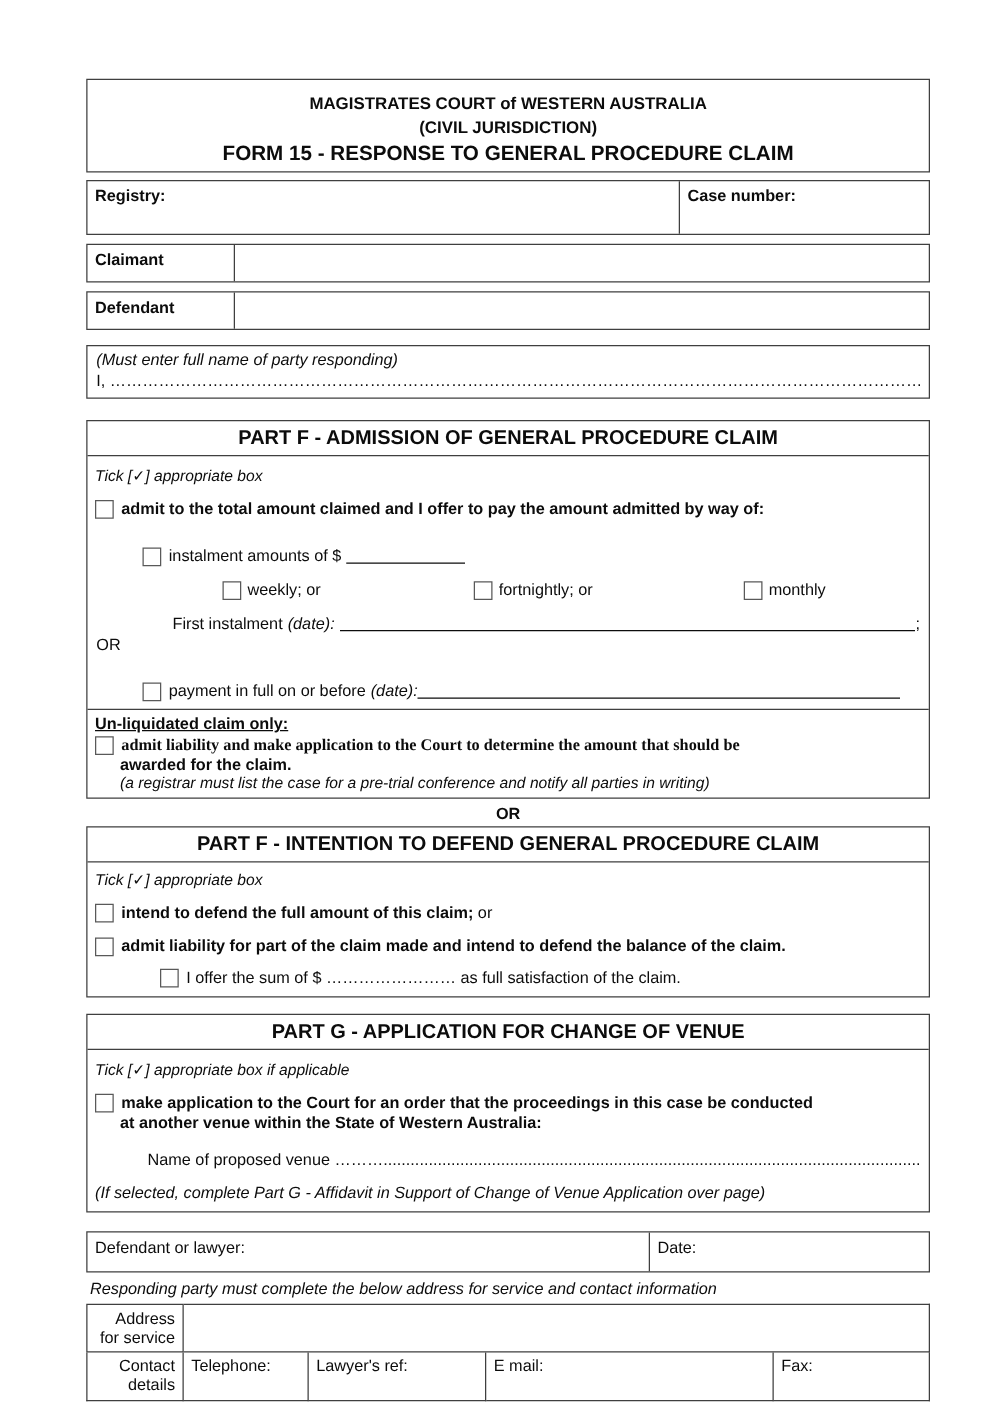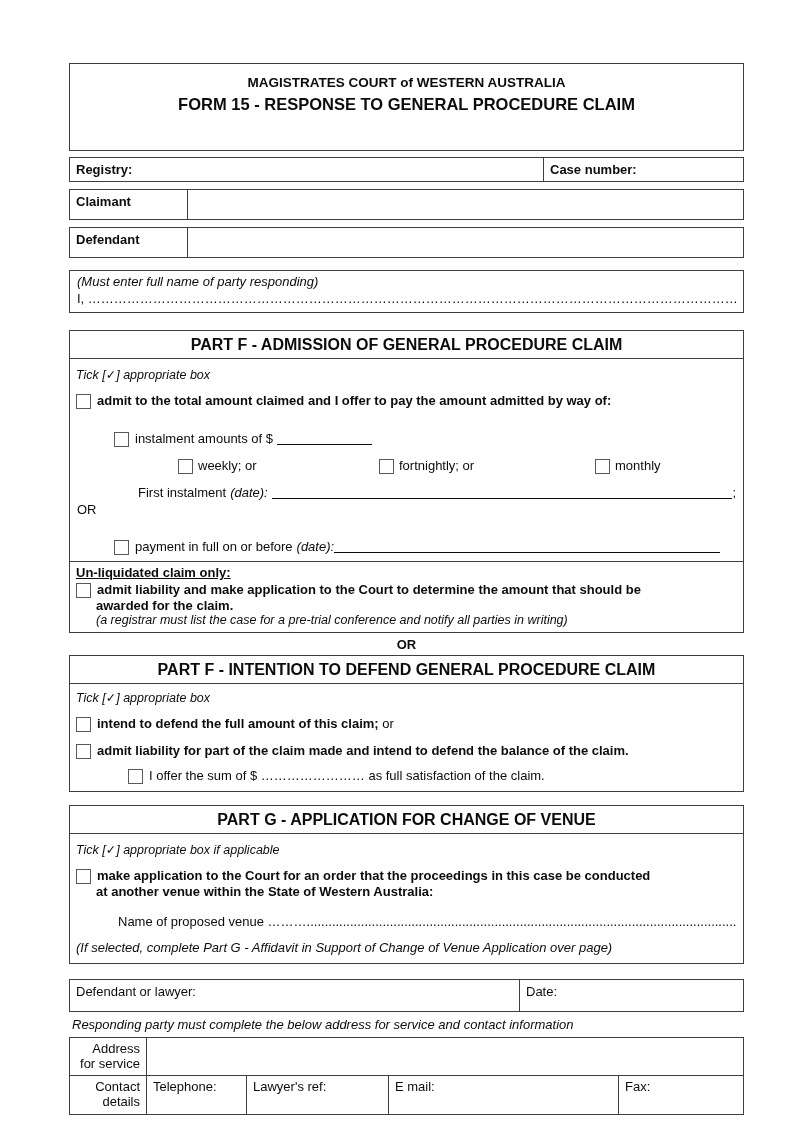"MAGISTRATES COURT of WESTERN AUSTRALIA" .header-box { height: 88px -> 75px }
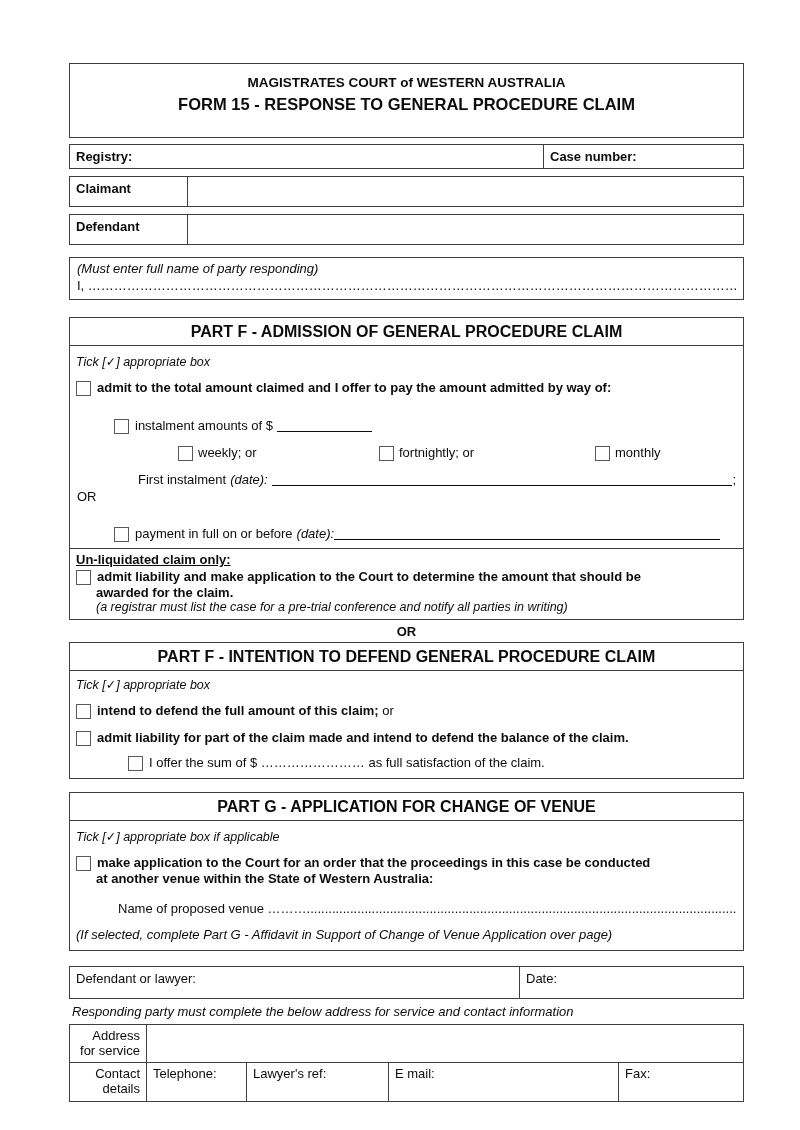"(CIVIL JURISDICTION)" div.h12 { html: none -> <div>(CIVIL JURISDICTION)</div> }
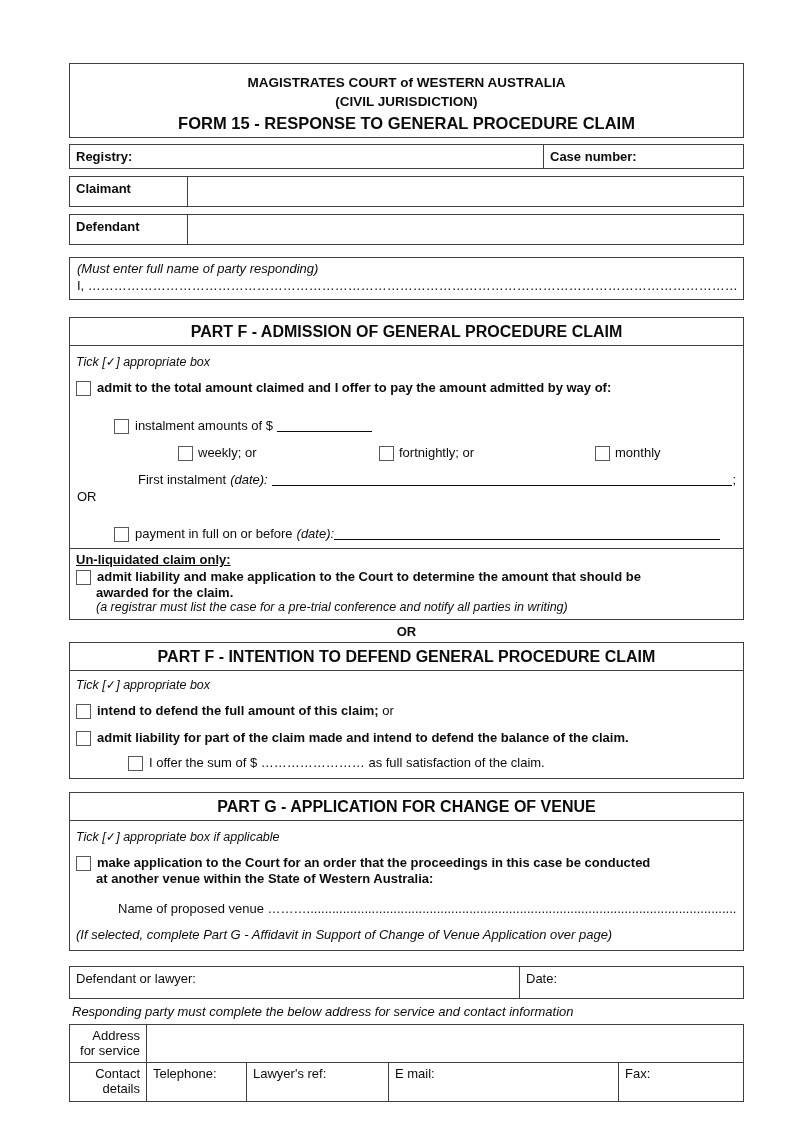"Registry:" .registry-row { height: 25px -> 44px }
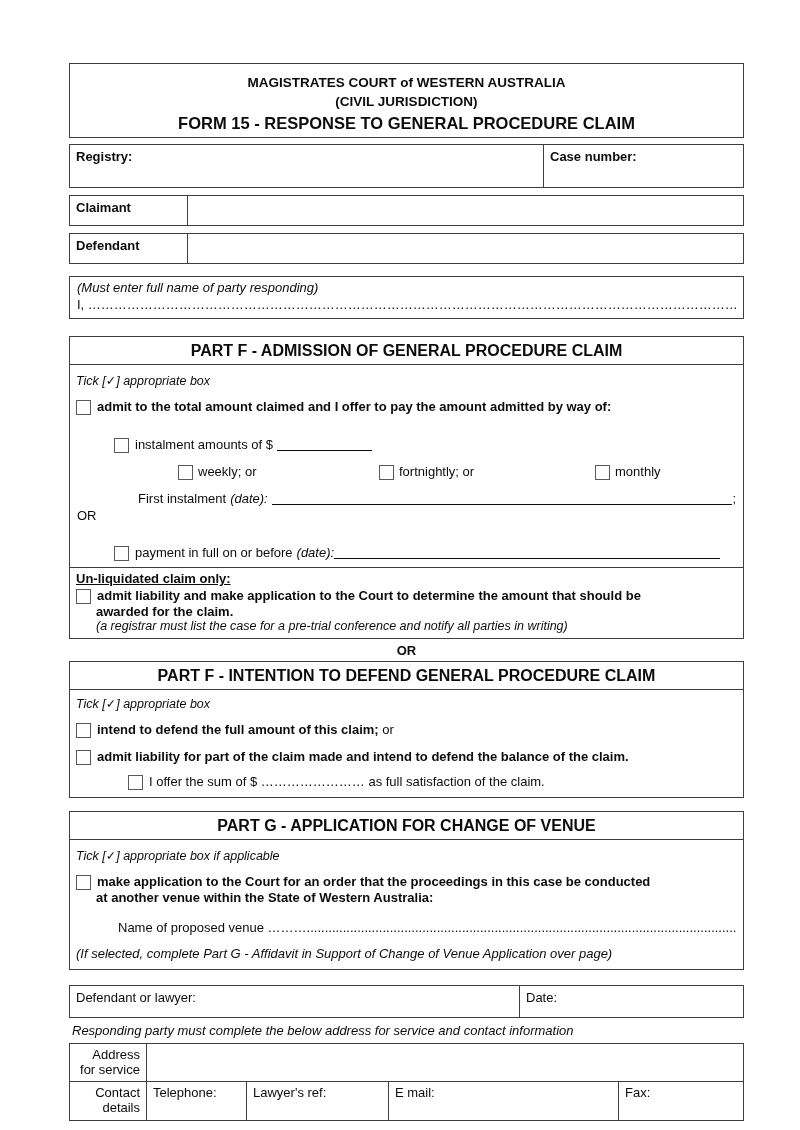"admit liability and make application" .mt2 { font-family: none -> Liberation Serif, serif }
